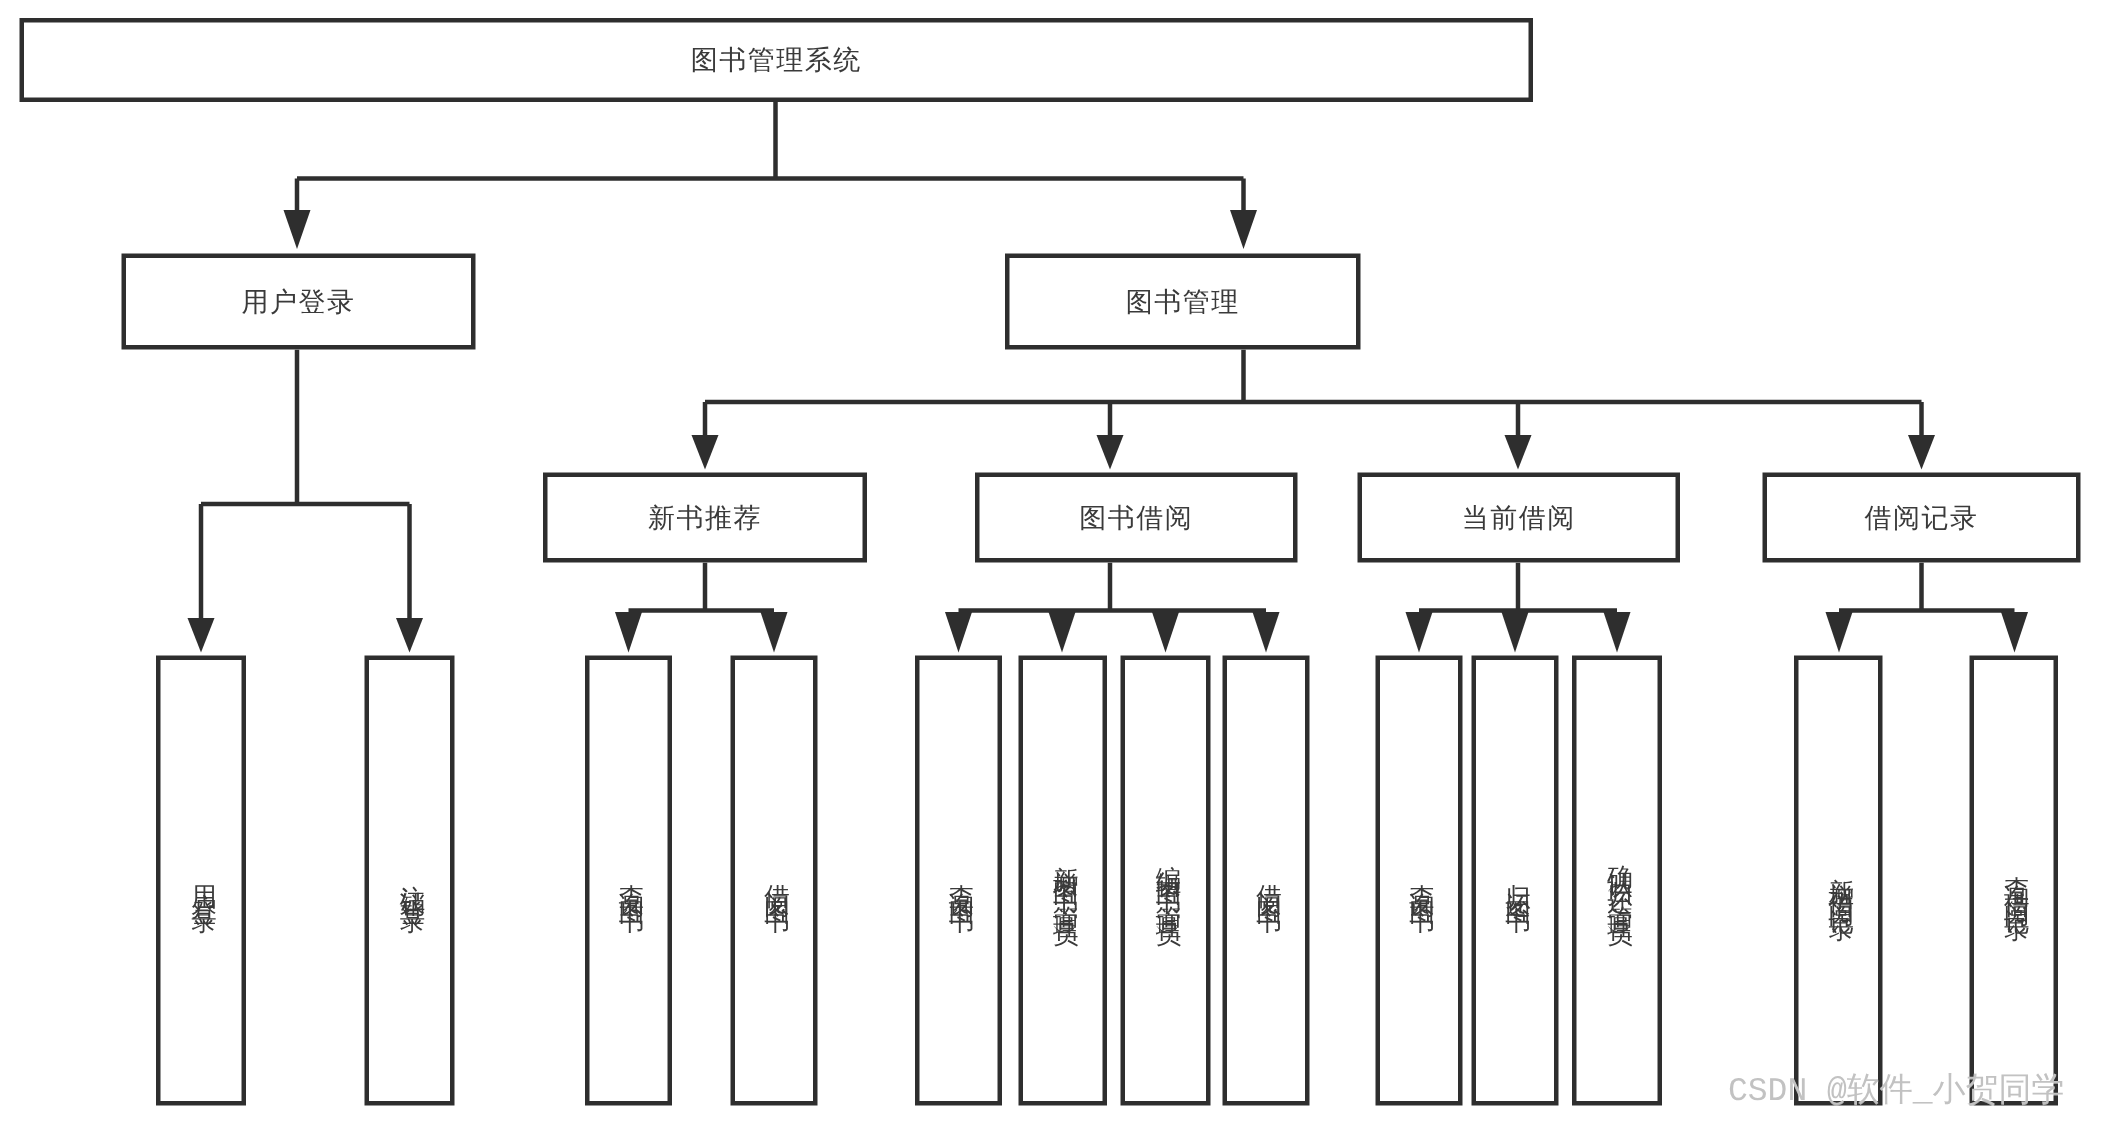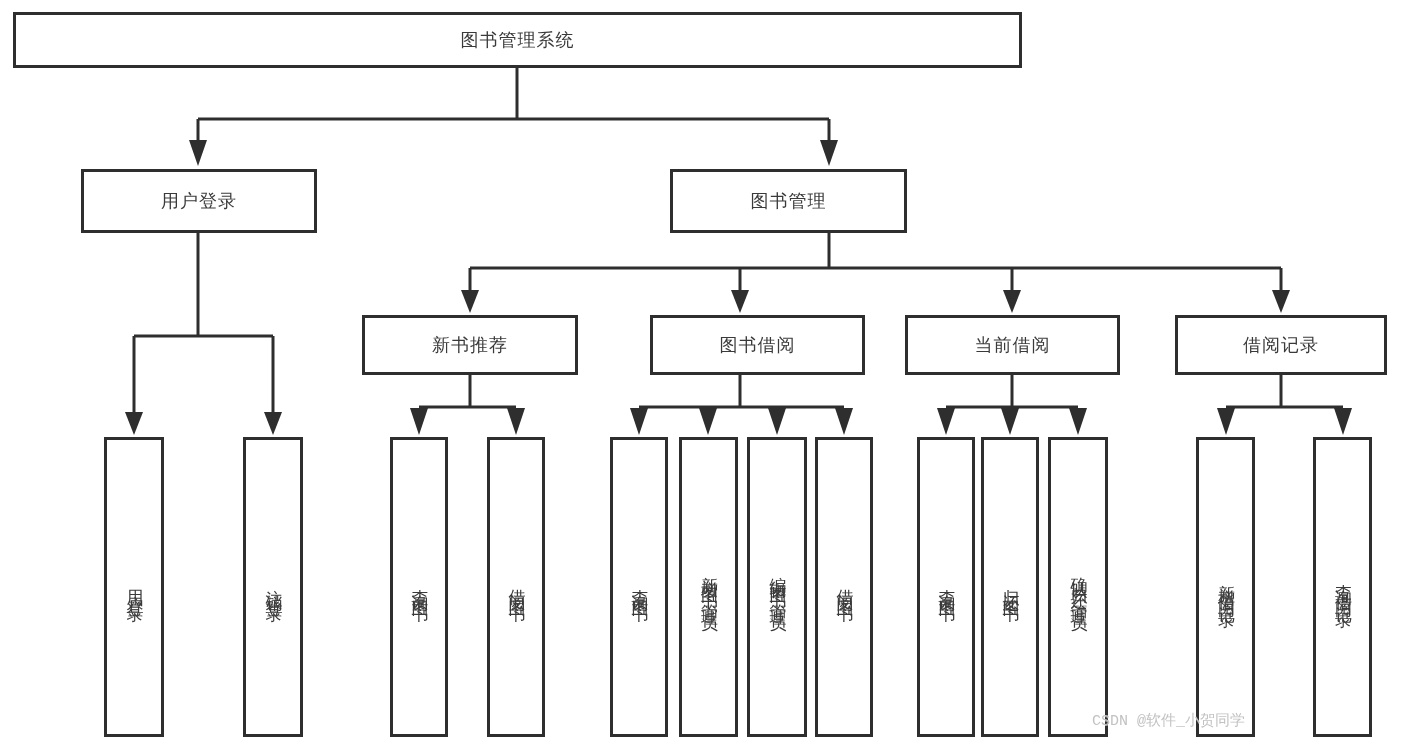"CSDN @软件_小贺同学" .watermark { font-size: 15px -> 22px; left: 1092px -> 1152px }
